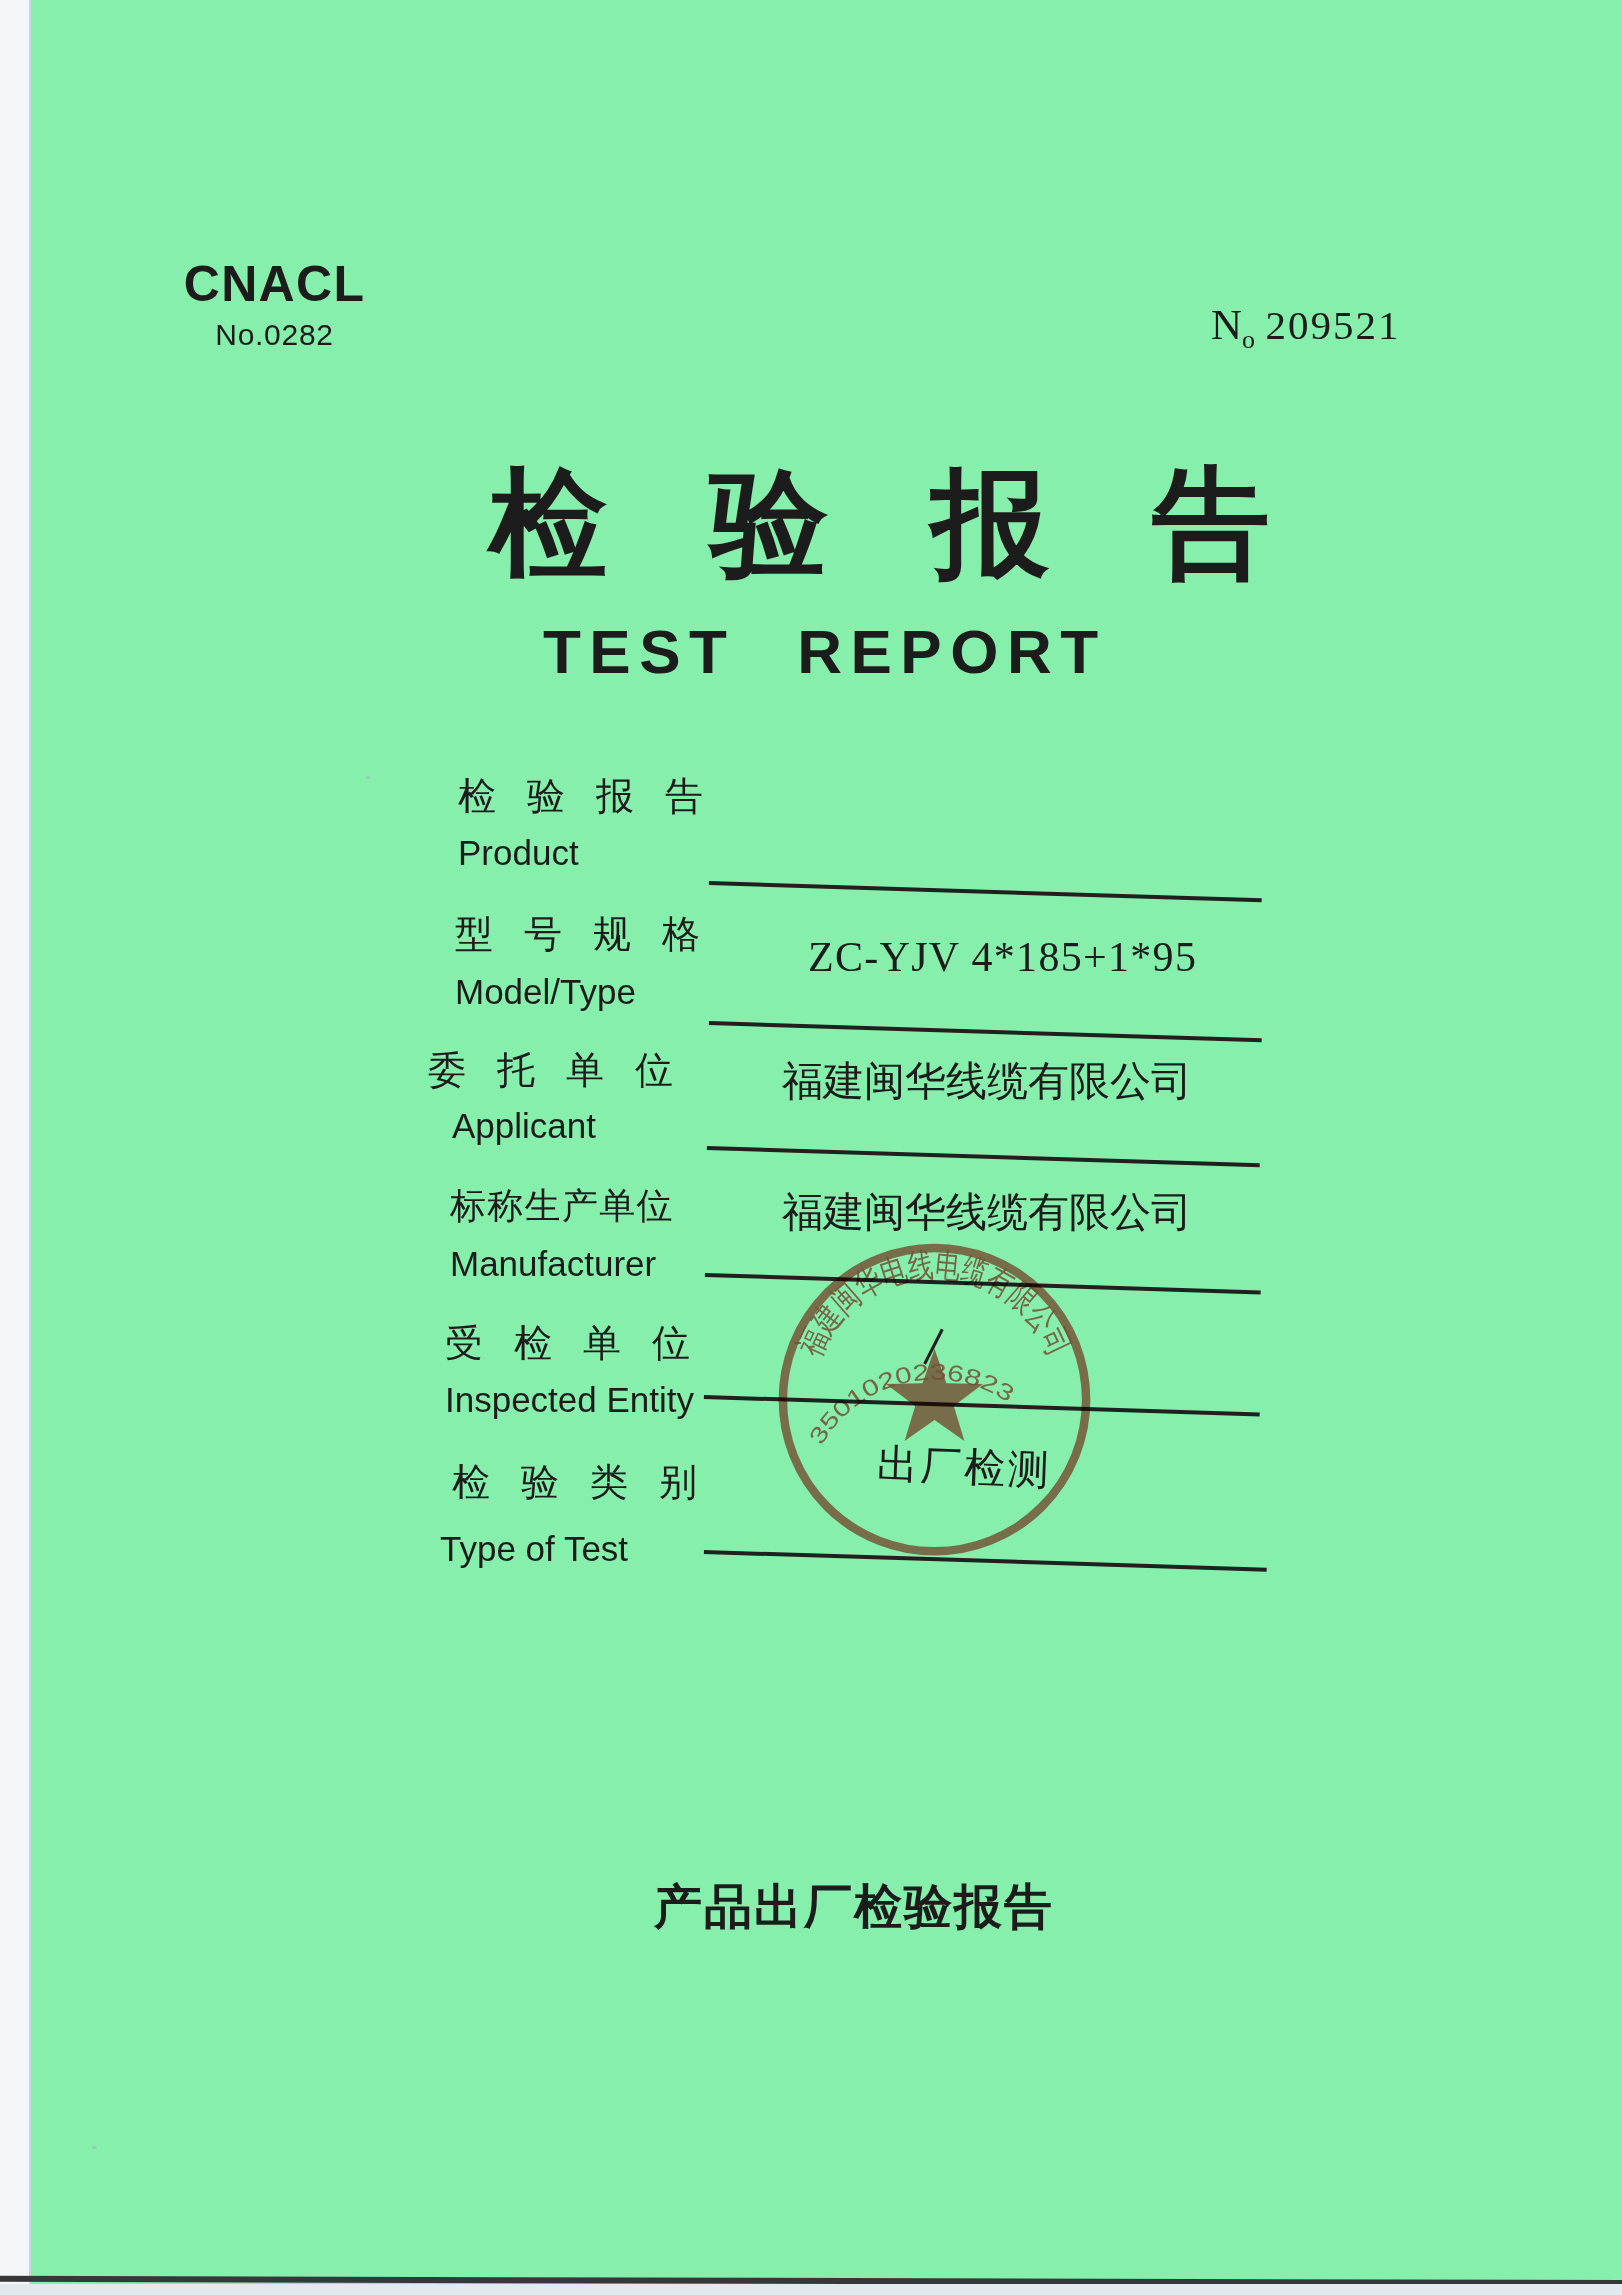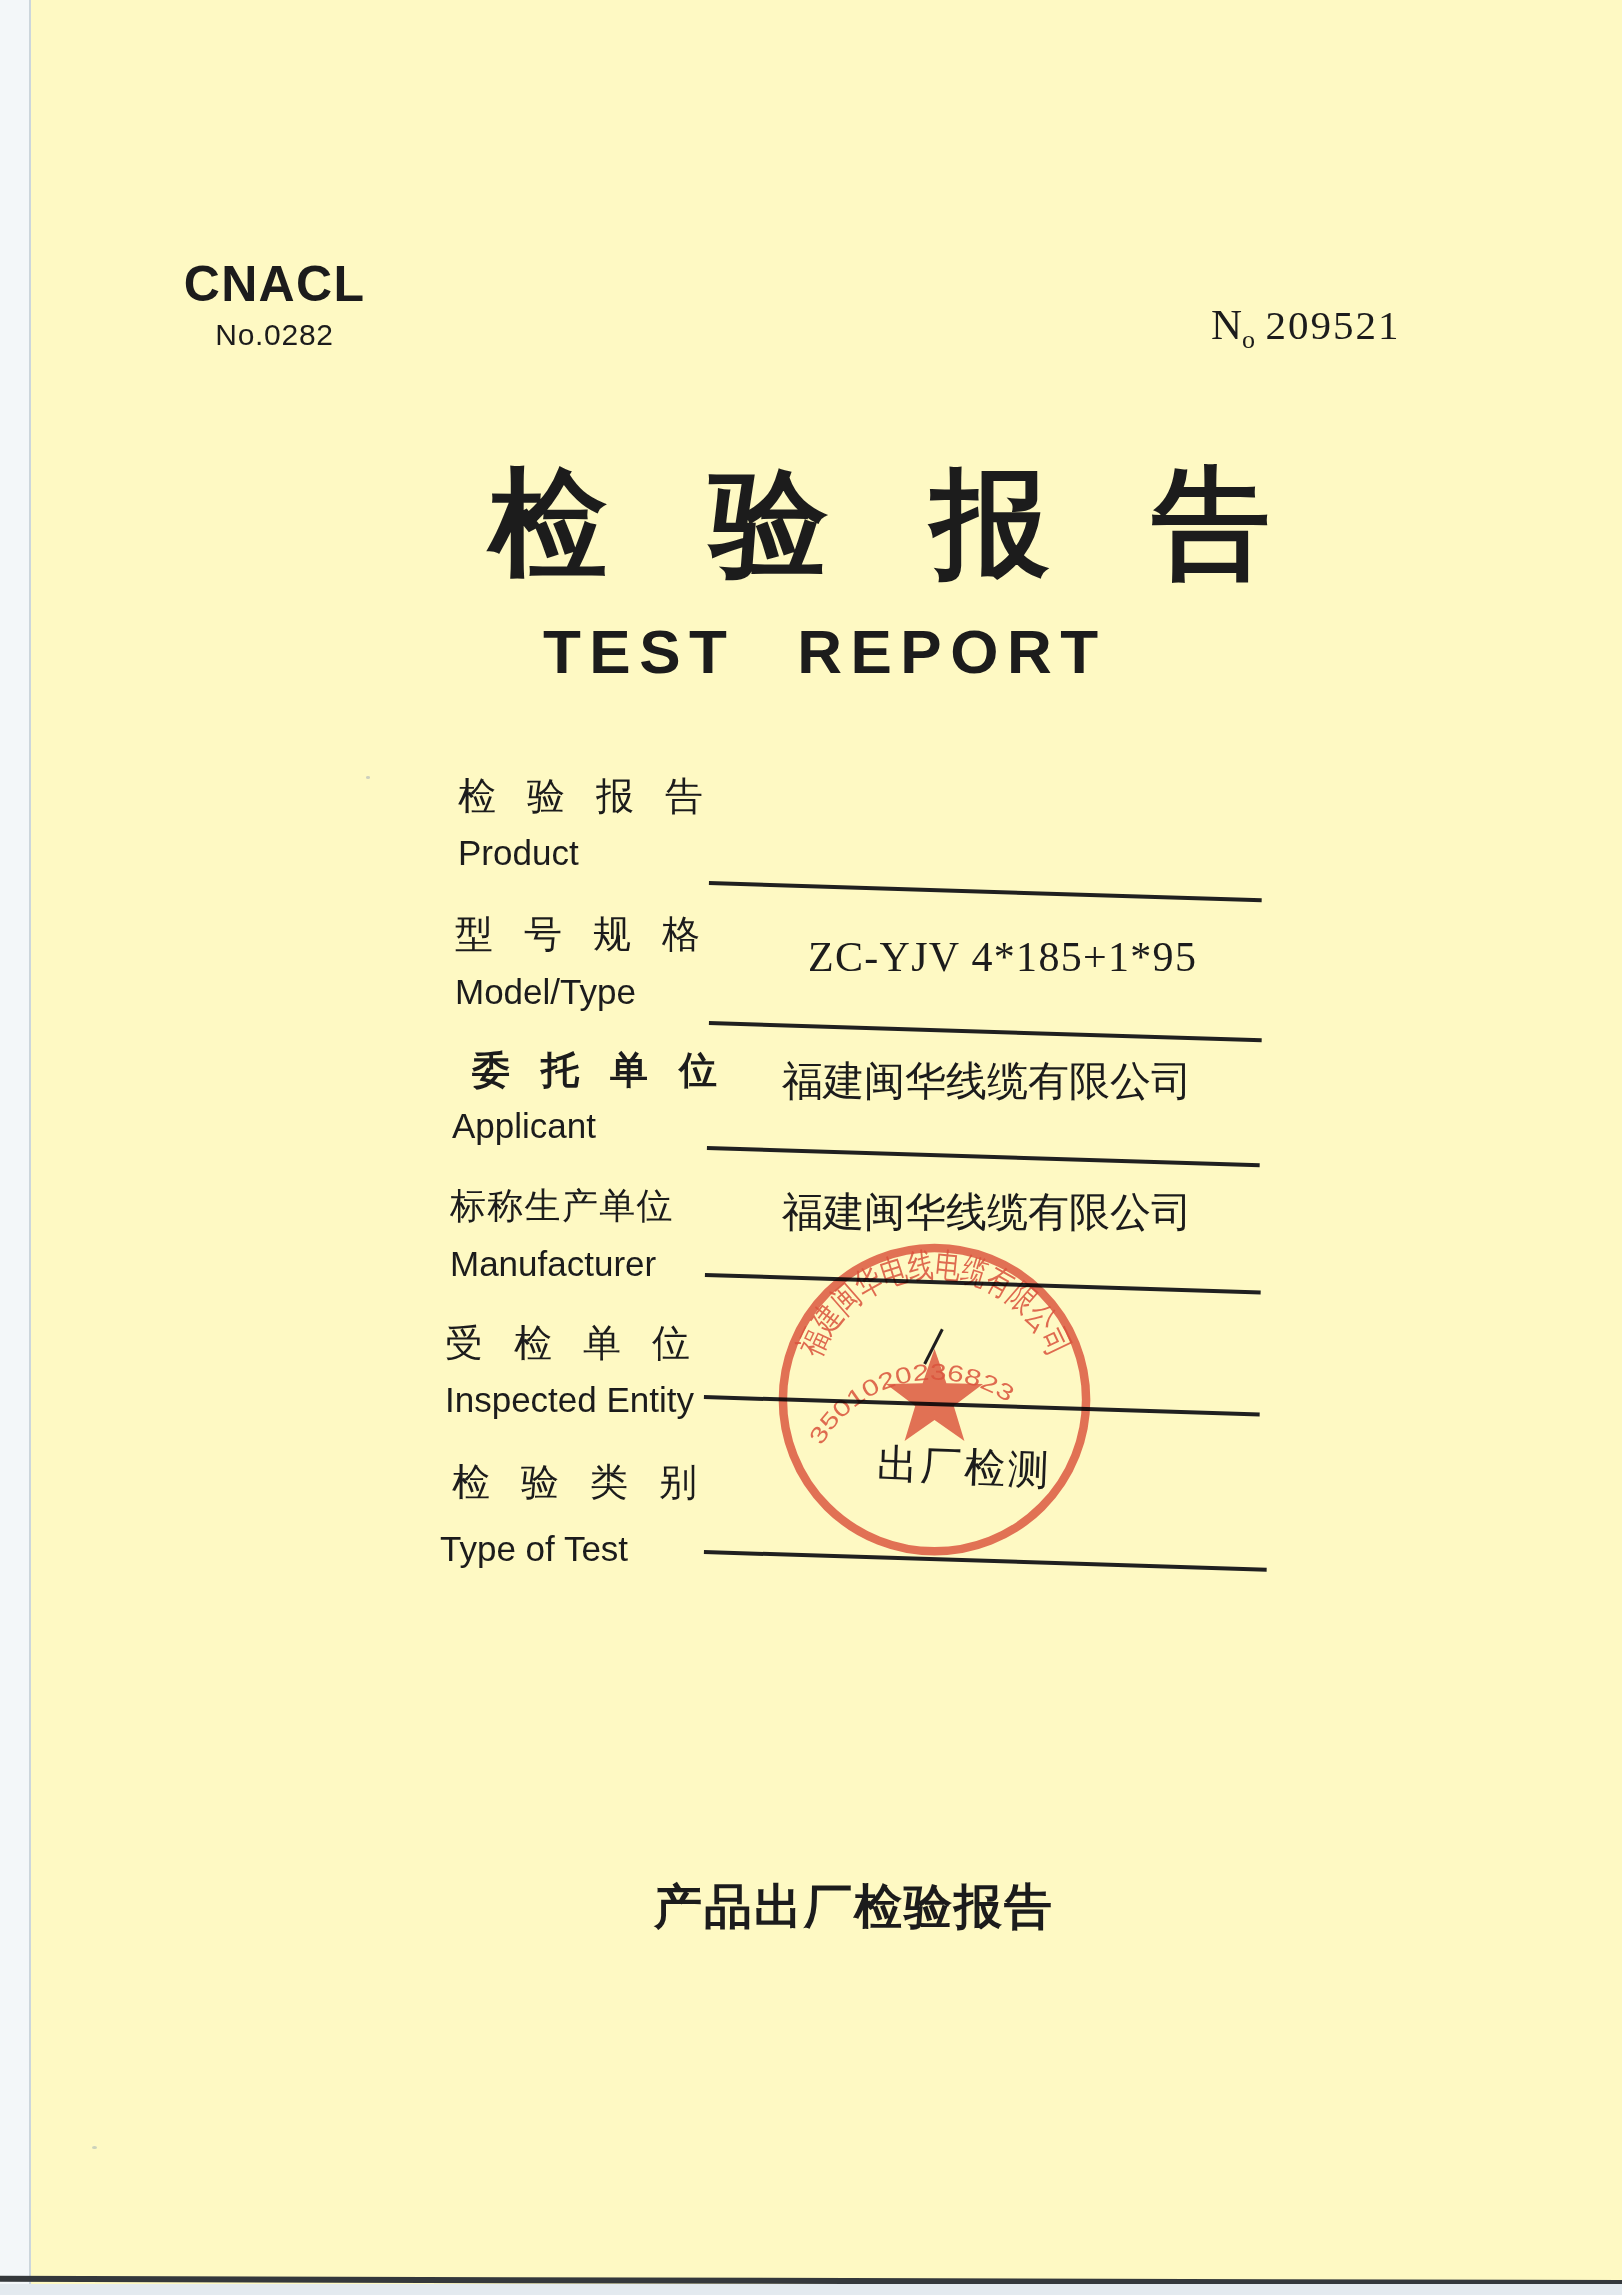"CNACL" #page { background: #fef9c3 -> #86efac }
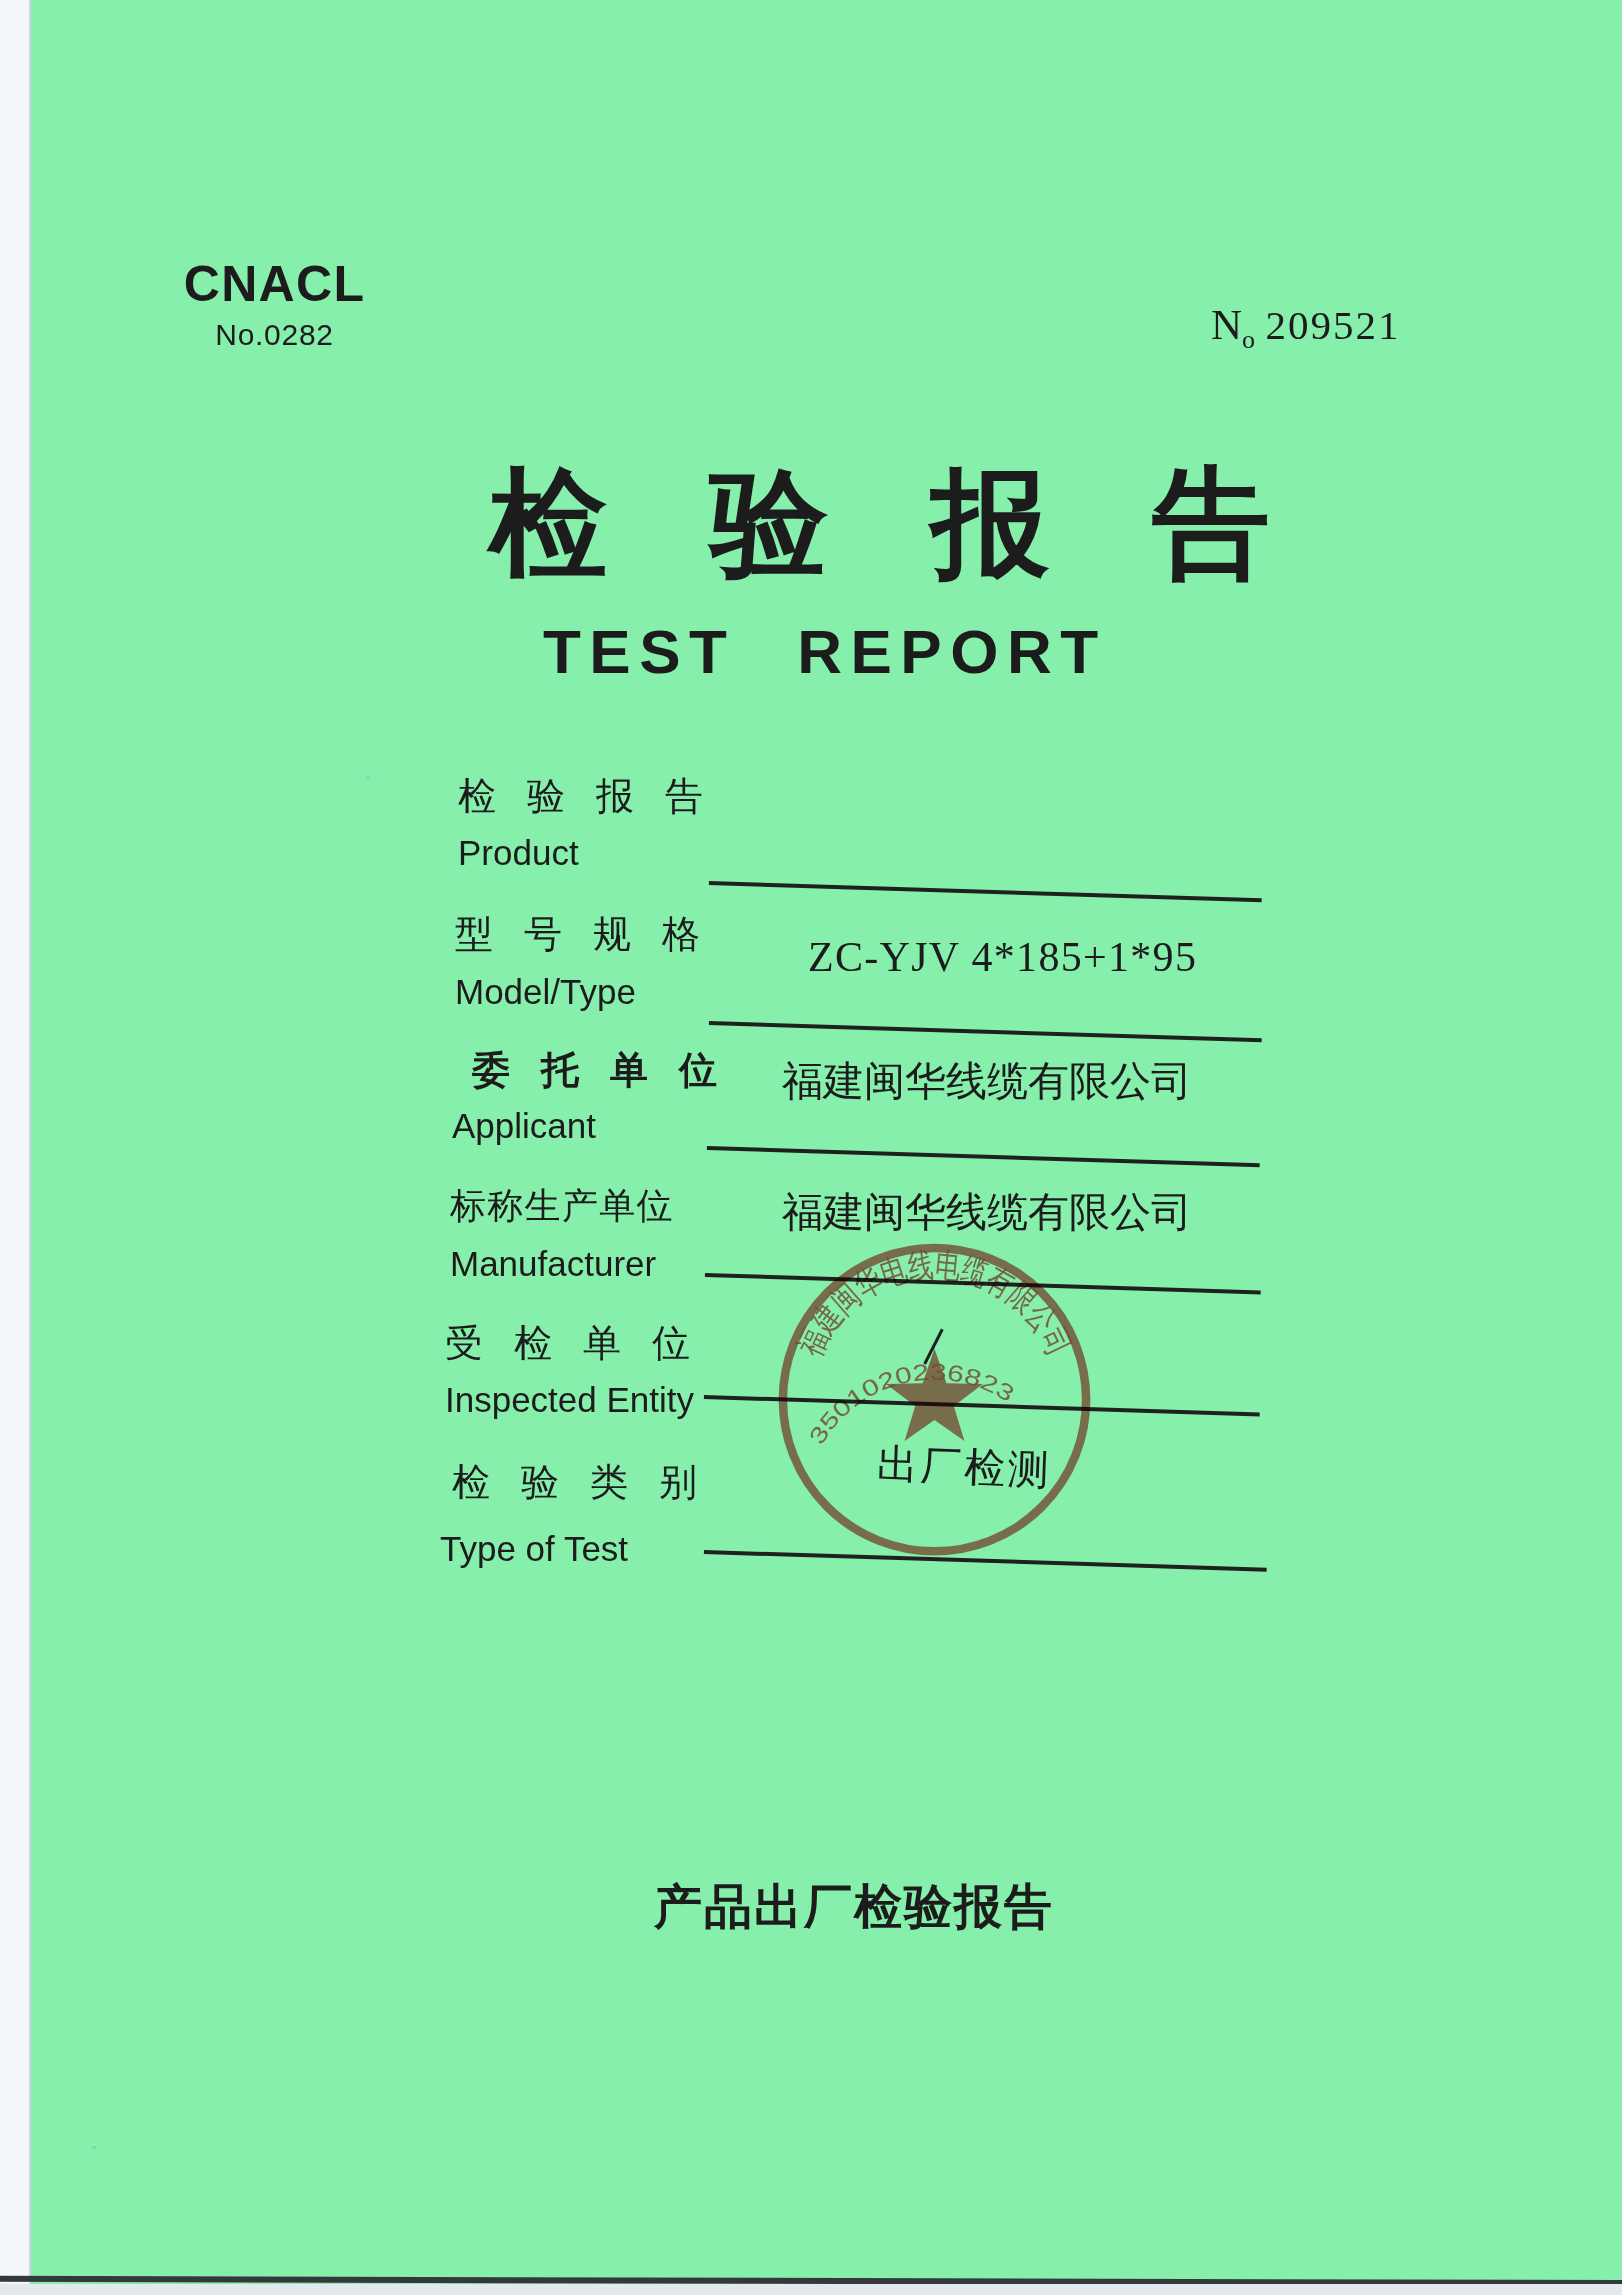"委托单位" div.abs { font-weight: bold -> none; left: 472px -> 428px }
